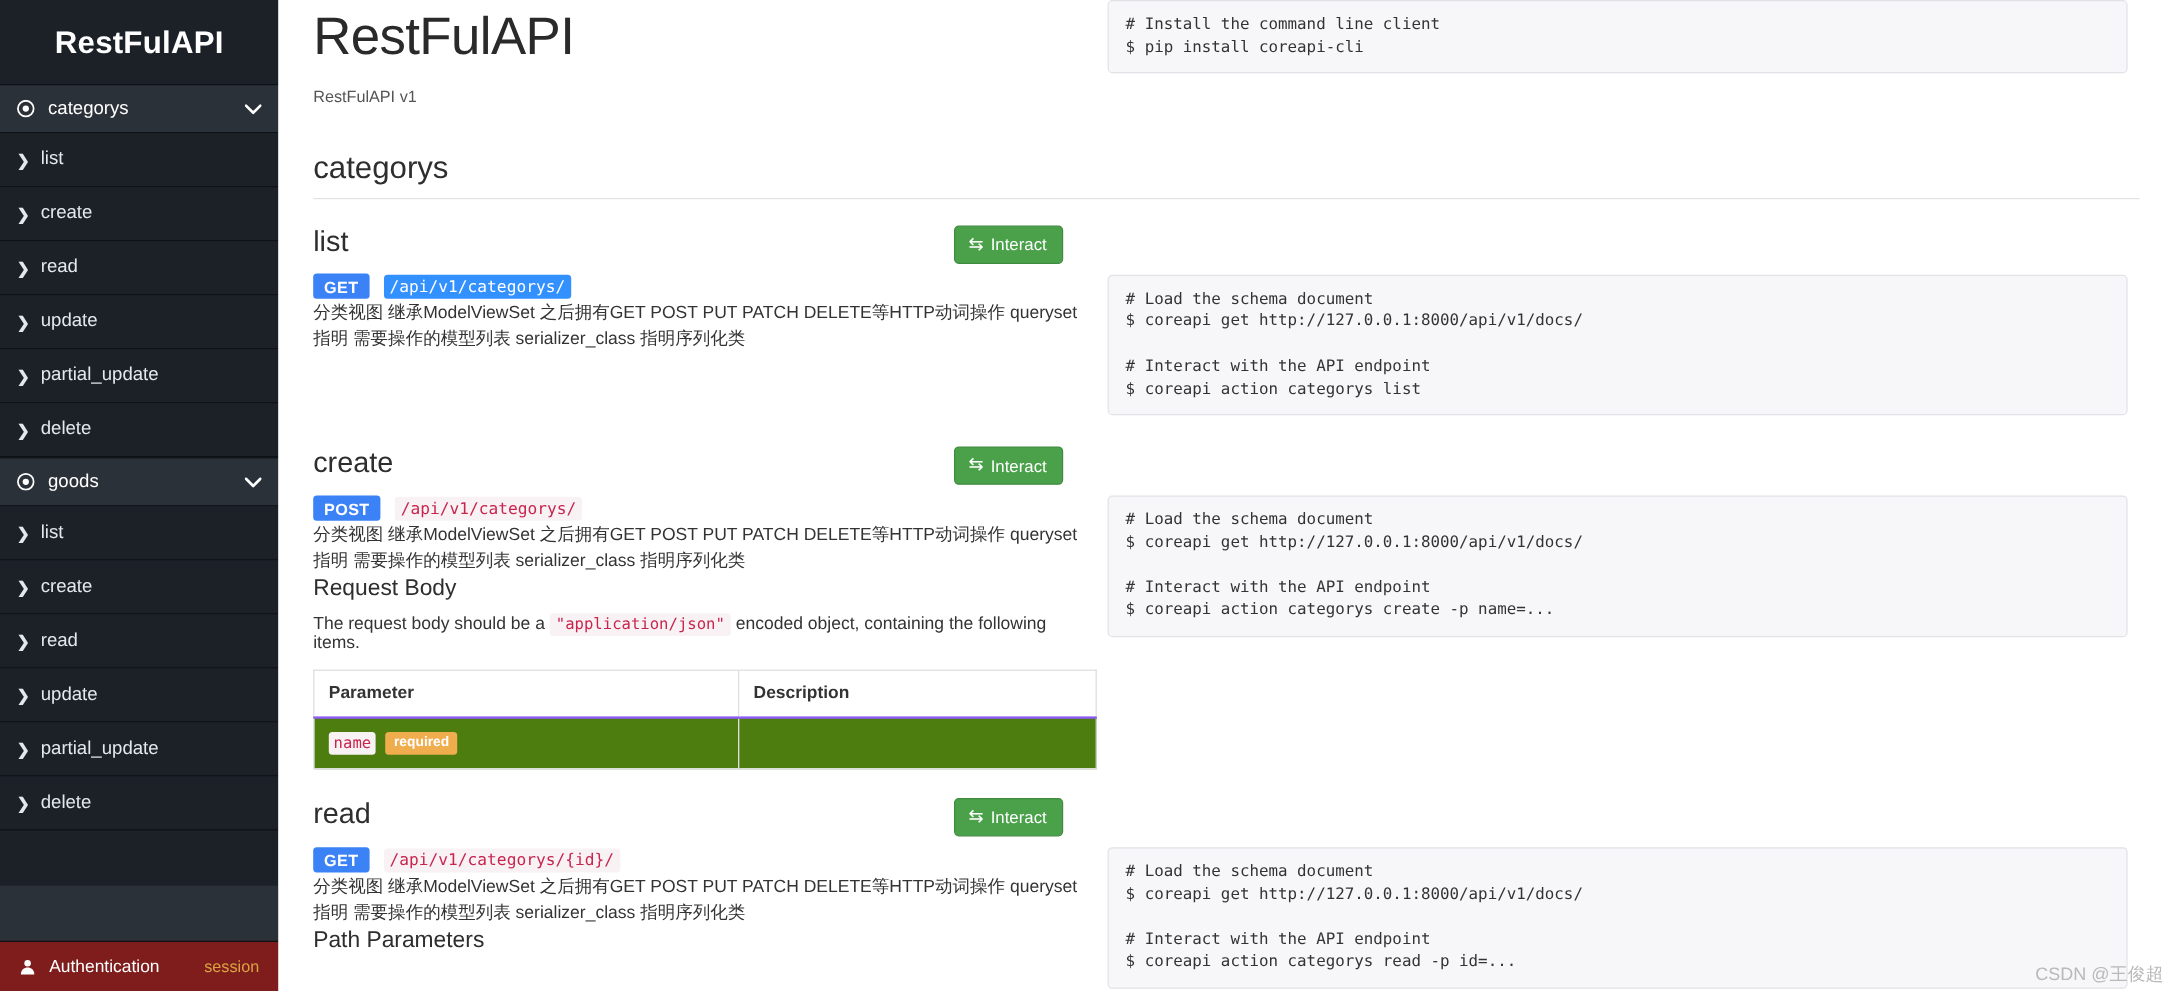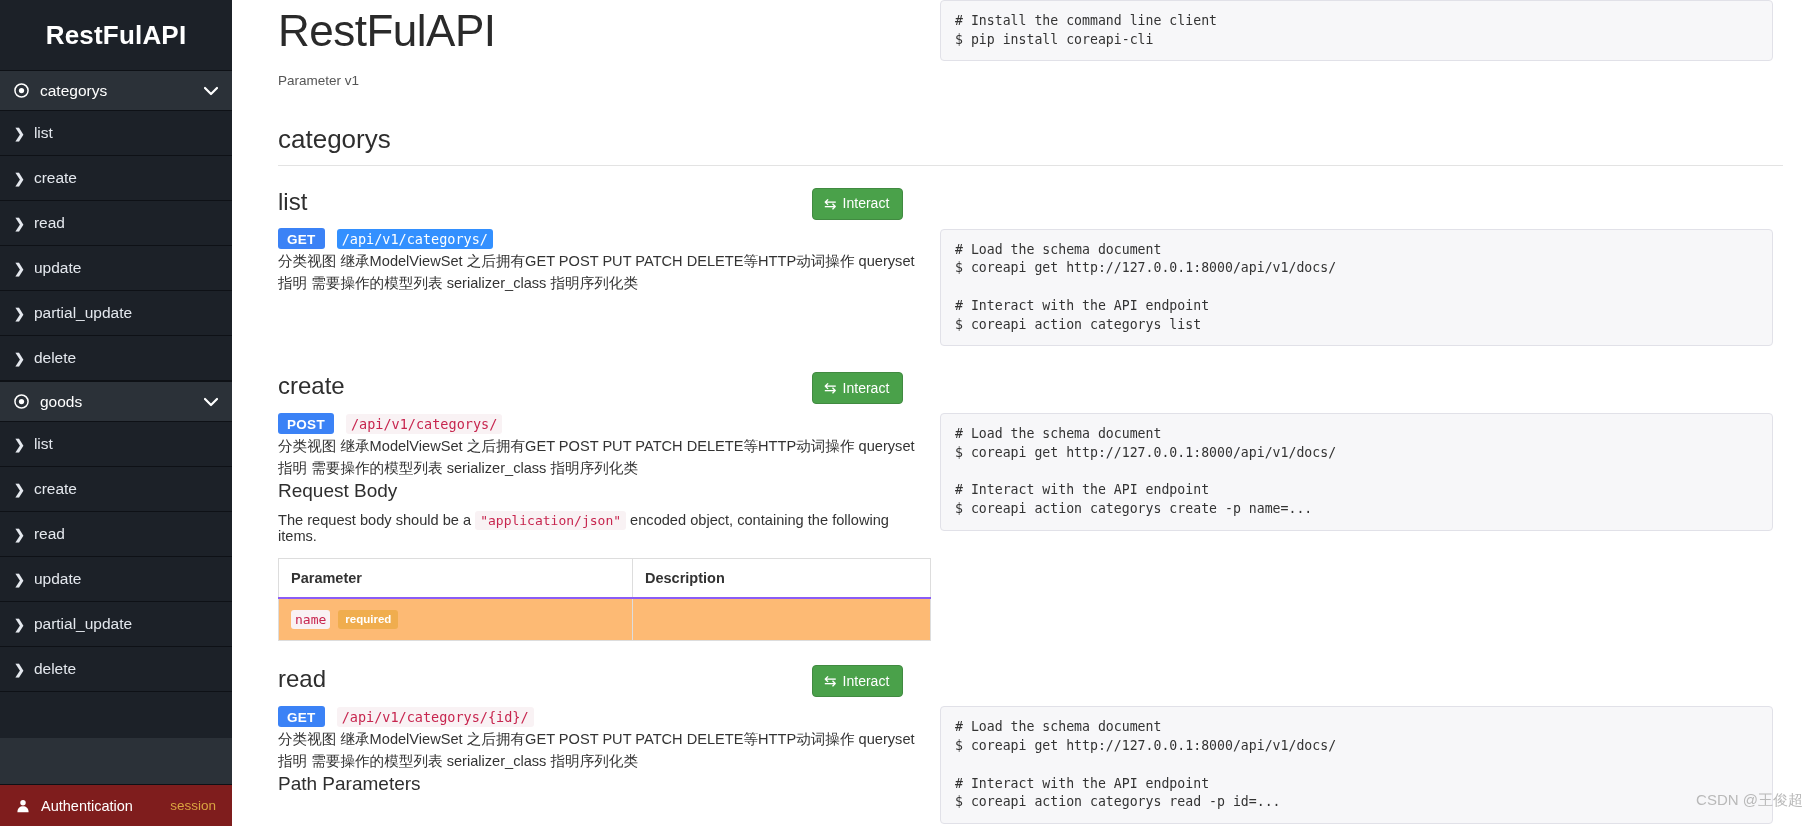"RestFulAPI" #app { gap: 17px -> none }
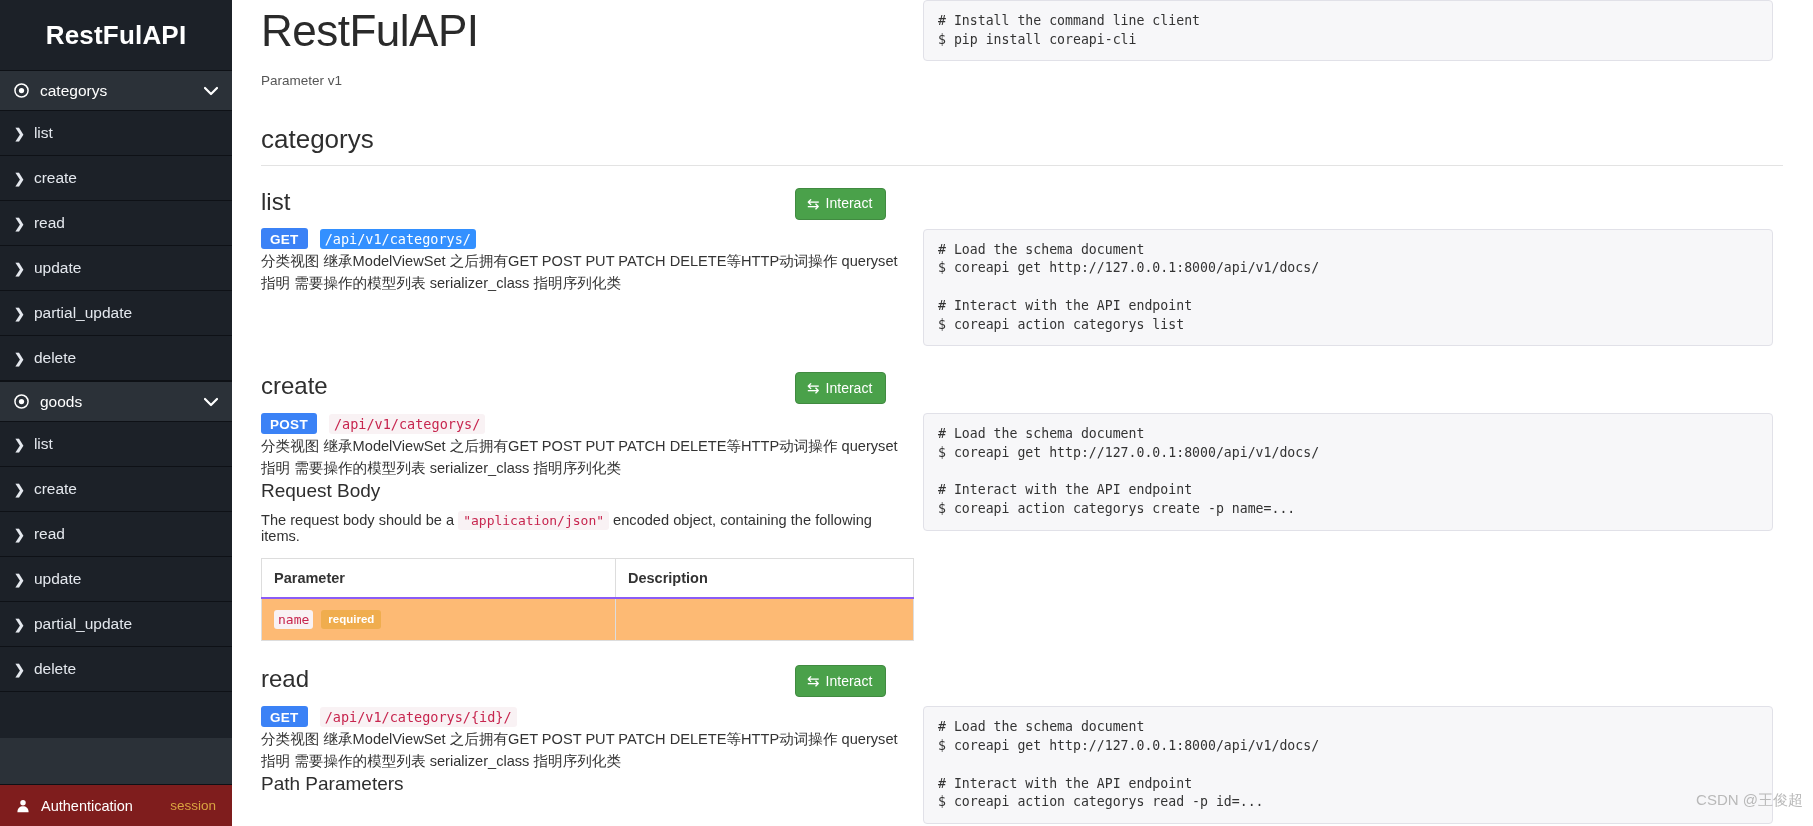"Parameter v1" div.api-subtitle { text: Parameter -> RestFulAPI }
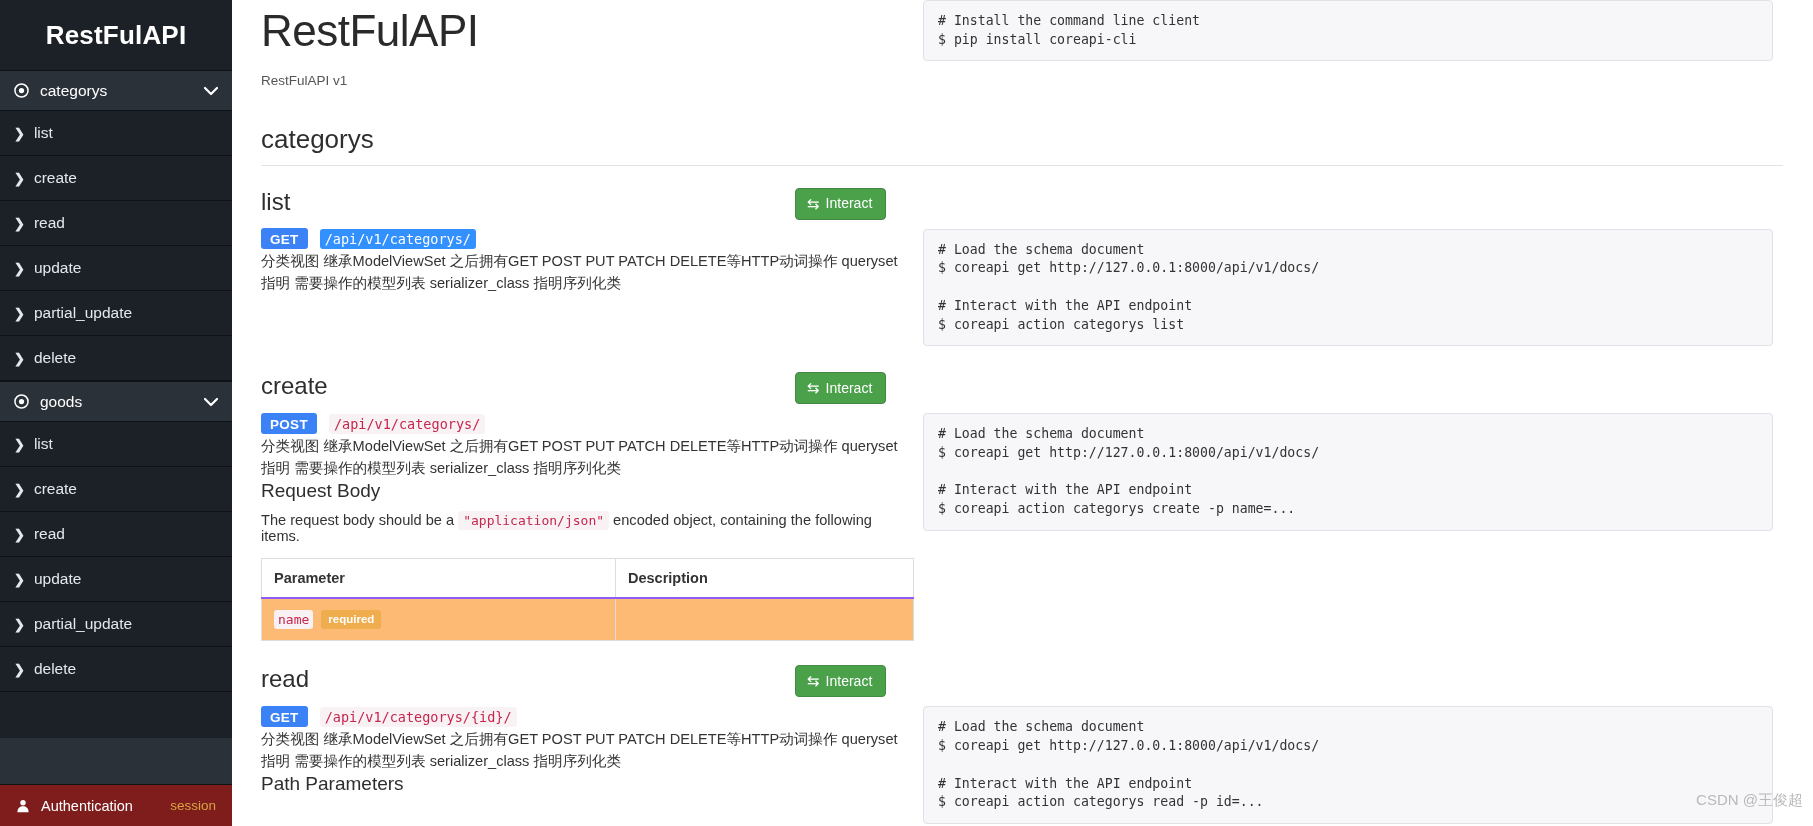"name required" table.params td { background: #fdba74 -> #4d7c0f }
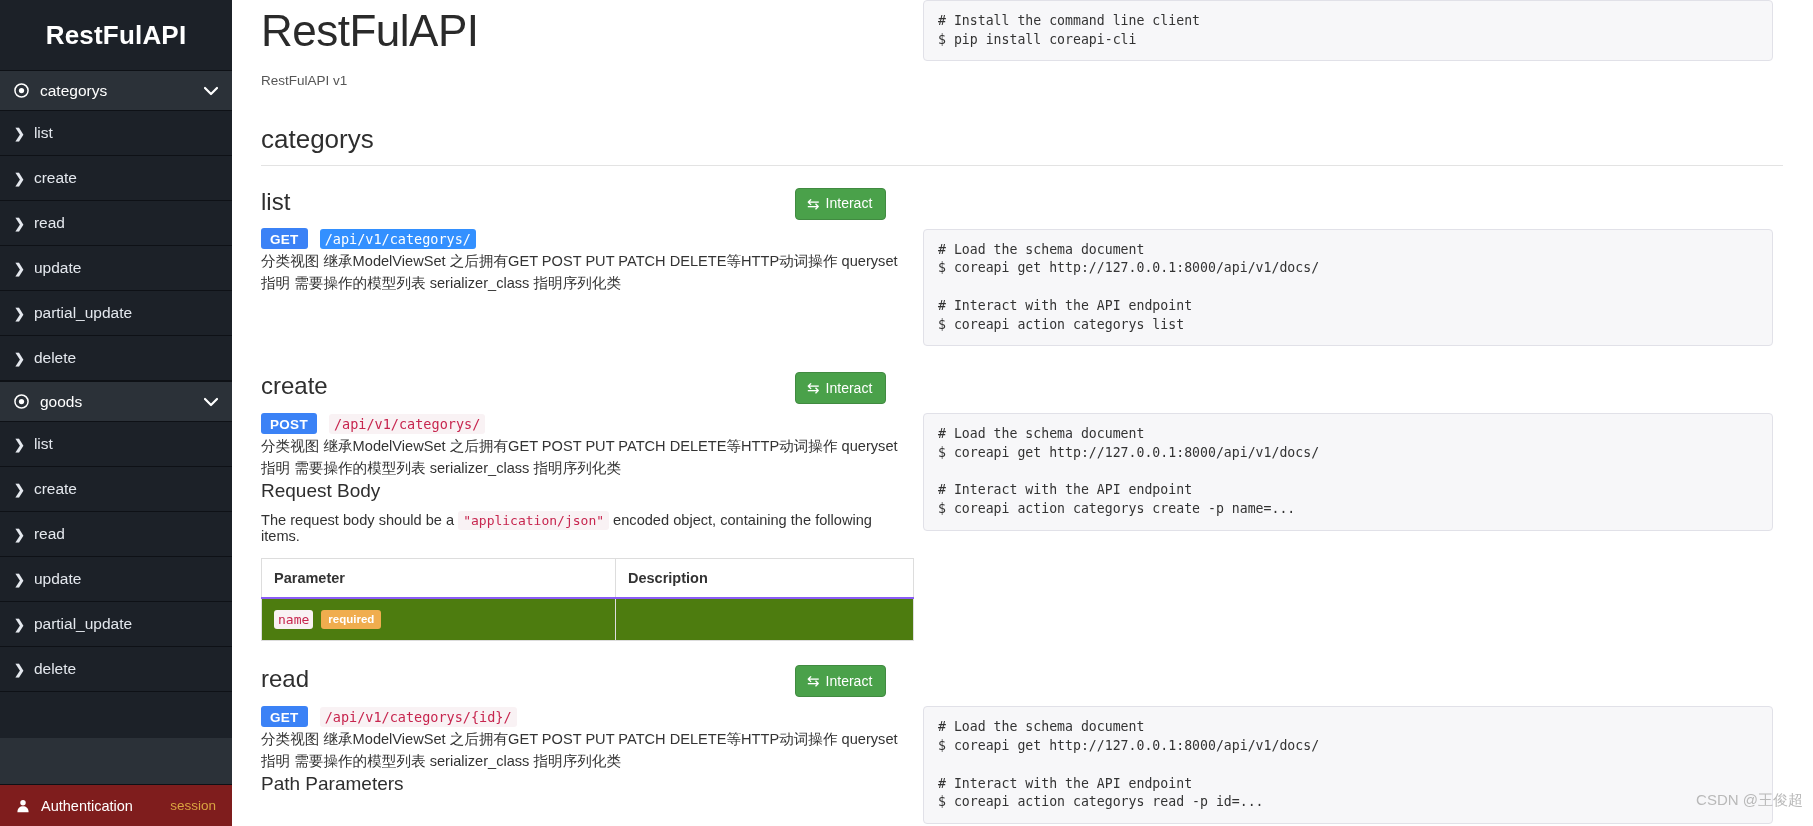"CSDN @王俊超" .watermark { bottom: 16px -> 4px }
